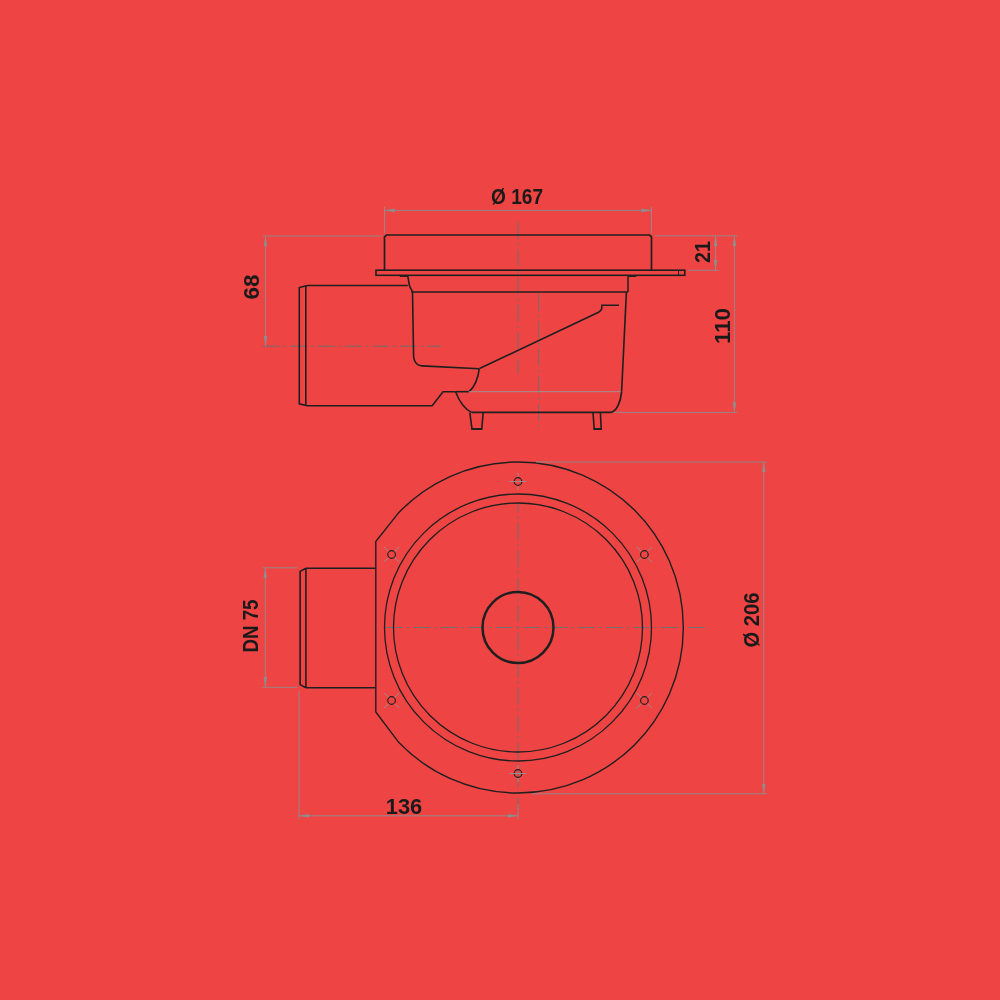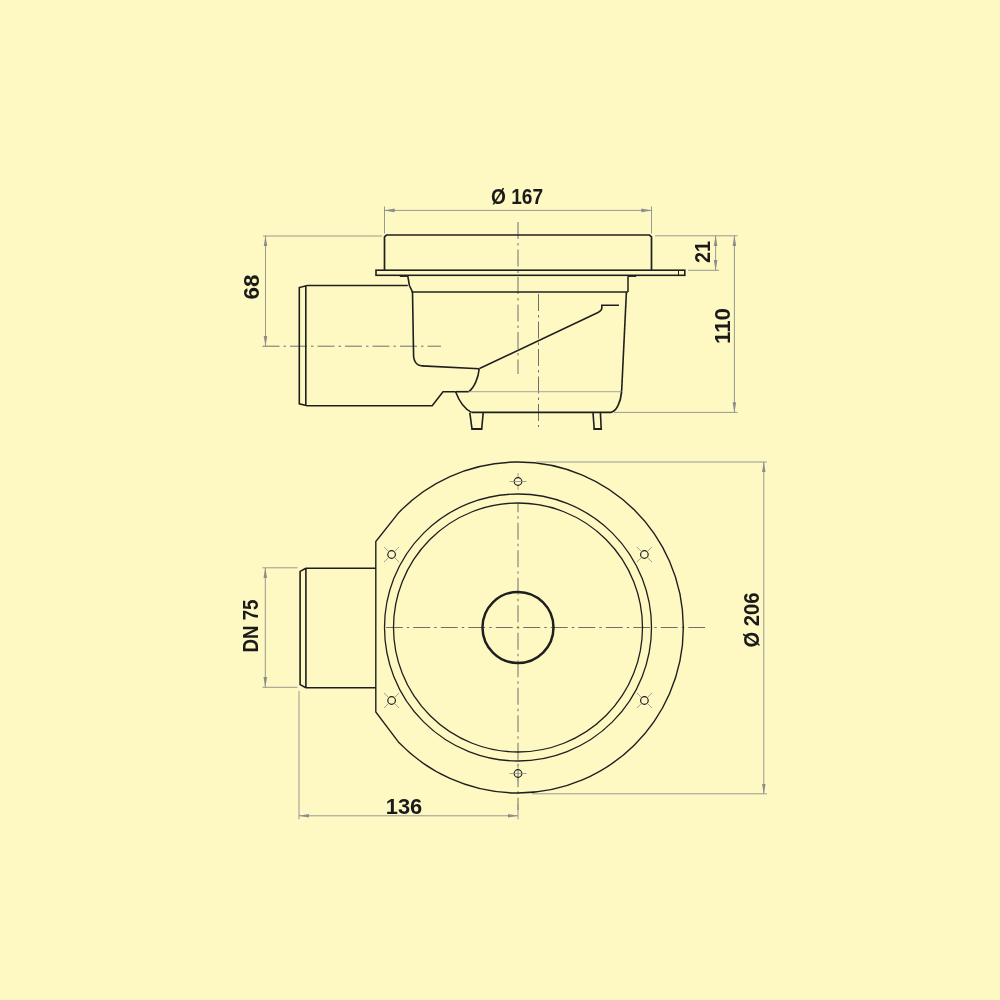"Ø 167" .page { background: #fef9c3 -> #ef4444 }
